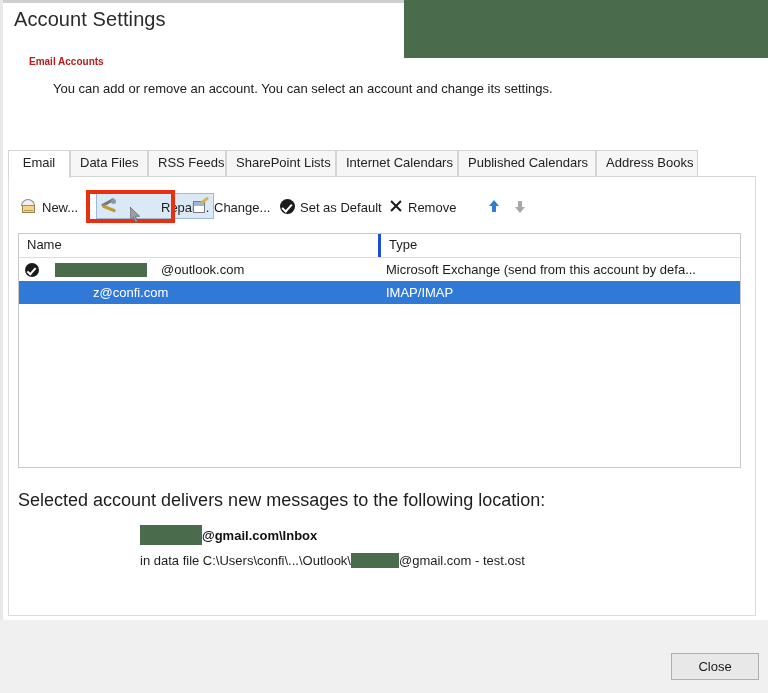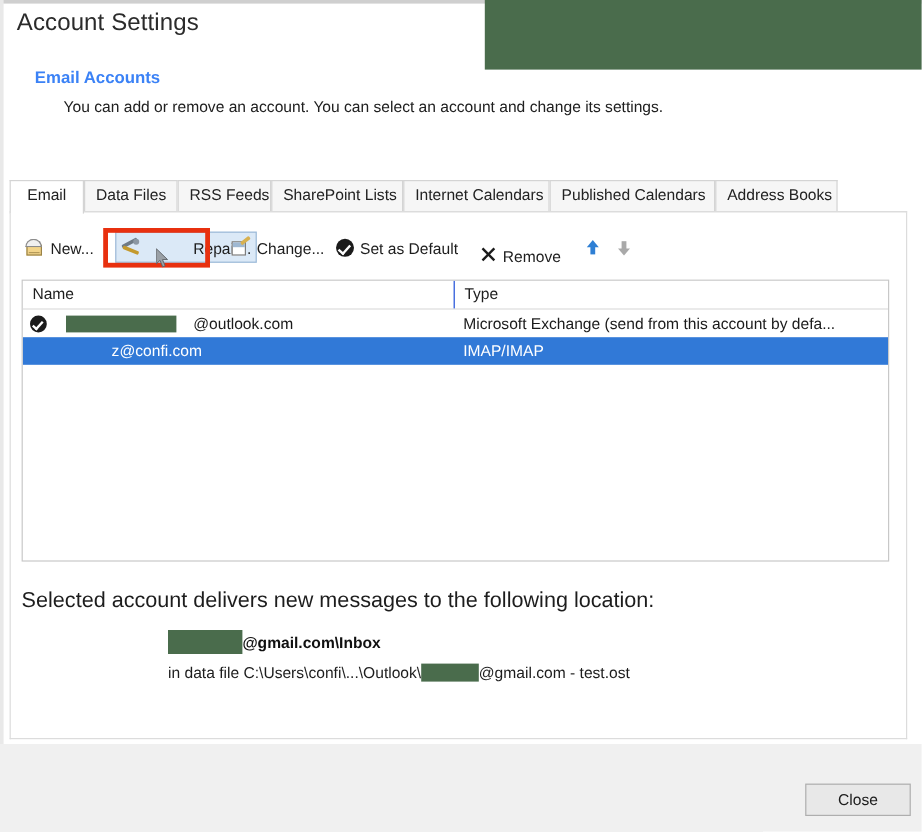"Email Accounts" #section-title { color: #3b82f6 -> #b91c1c; font-size: 14px -> 10px }
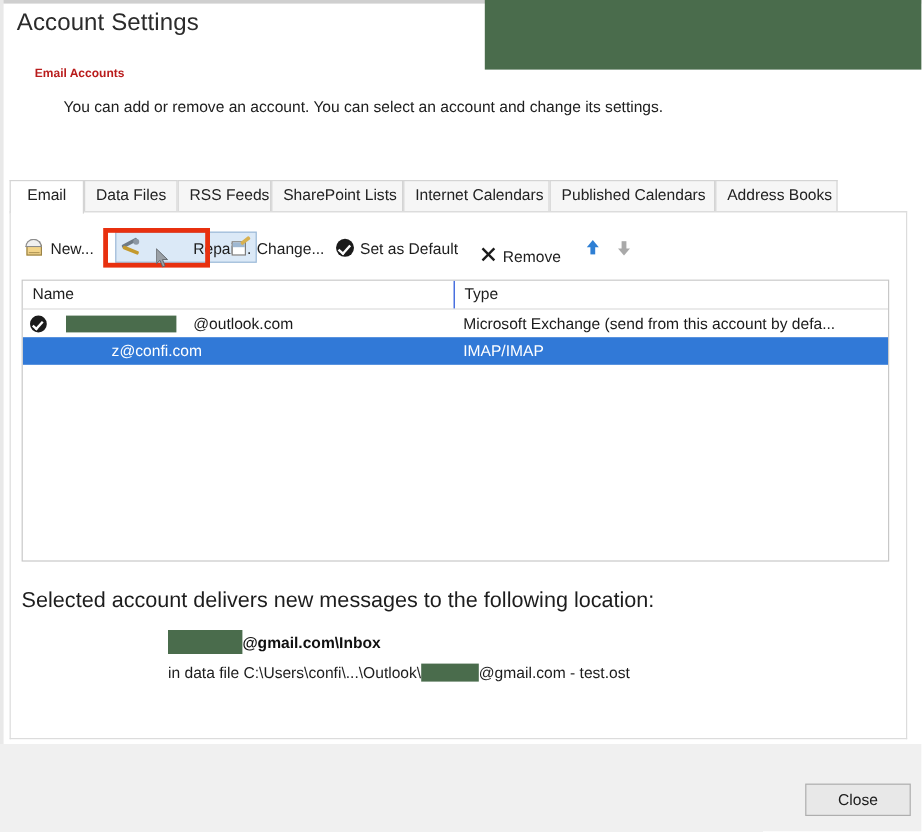"Remove" div.tbtn { align-items: flex-end -> none; left: 379px -> 368px }
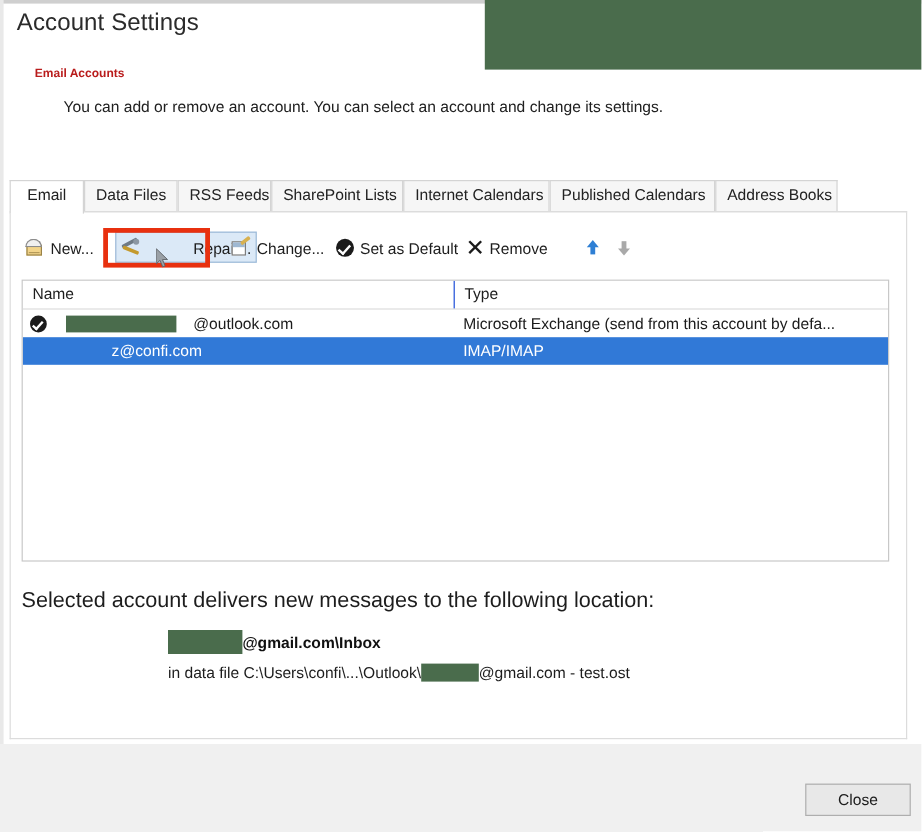"Type" .col-head.type { border-left: 1px solid #1d4ed8 -> 3px solid #1d4ed8 }
